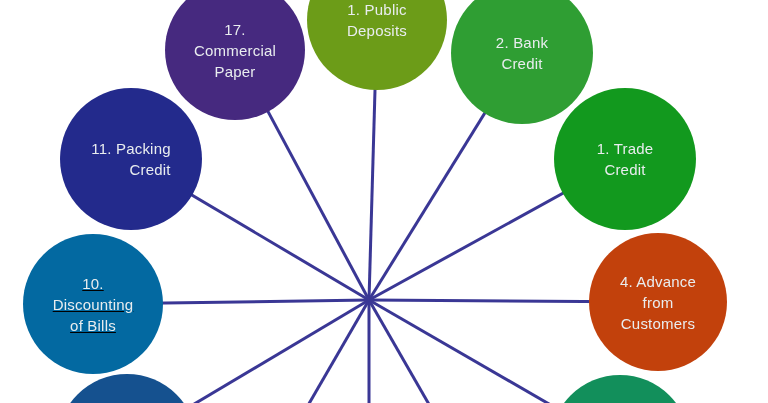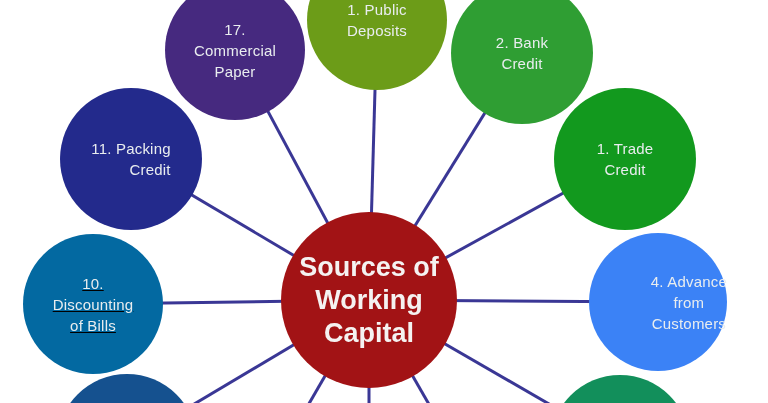"Sources of" div.hub { html: <div> <span>Sources of Working Capital</span> </div> -> none }
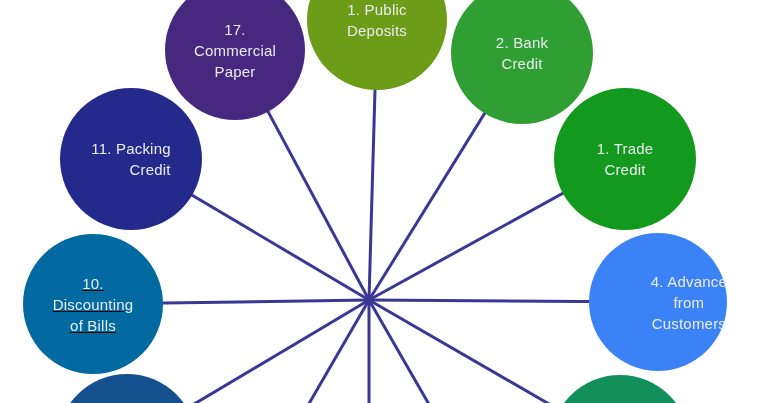"4. Advance" div.node { background-color: #3b82f6 -> #c2410c; justify-content: flex-end -> none }
